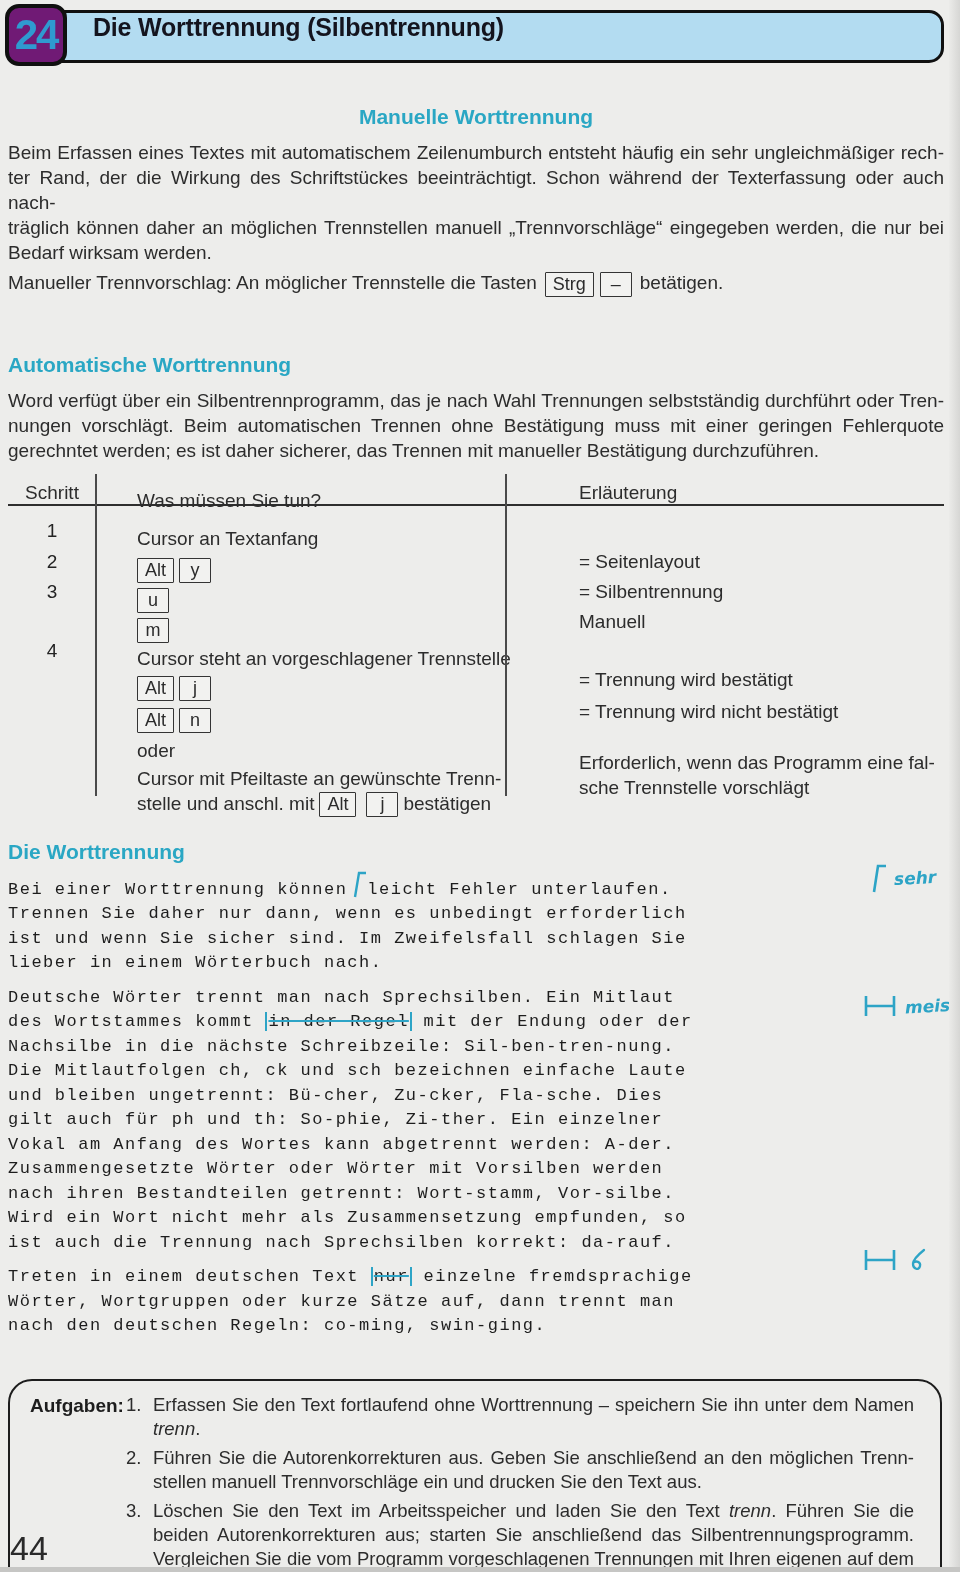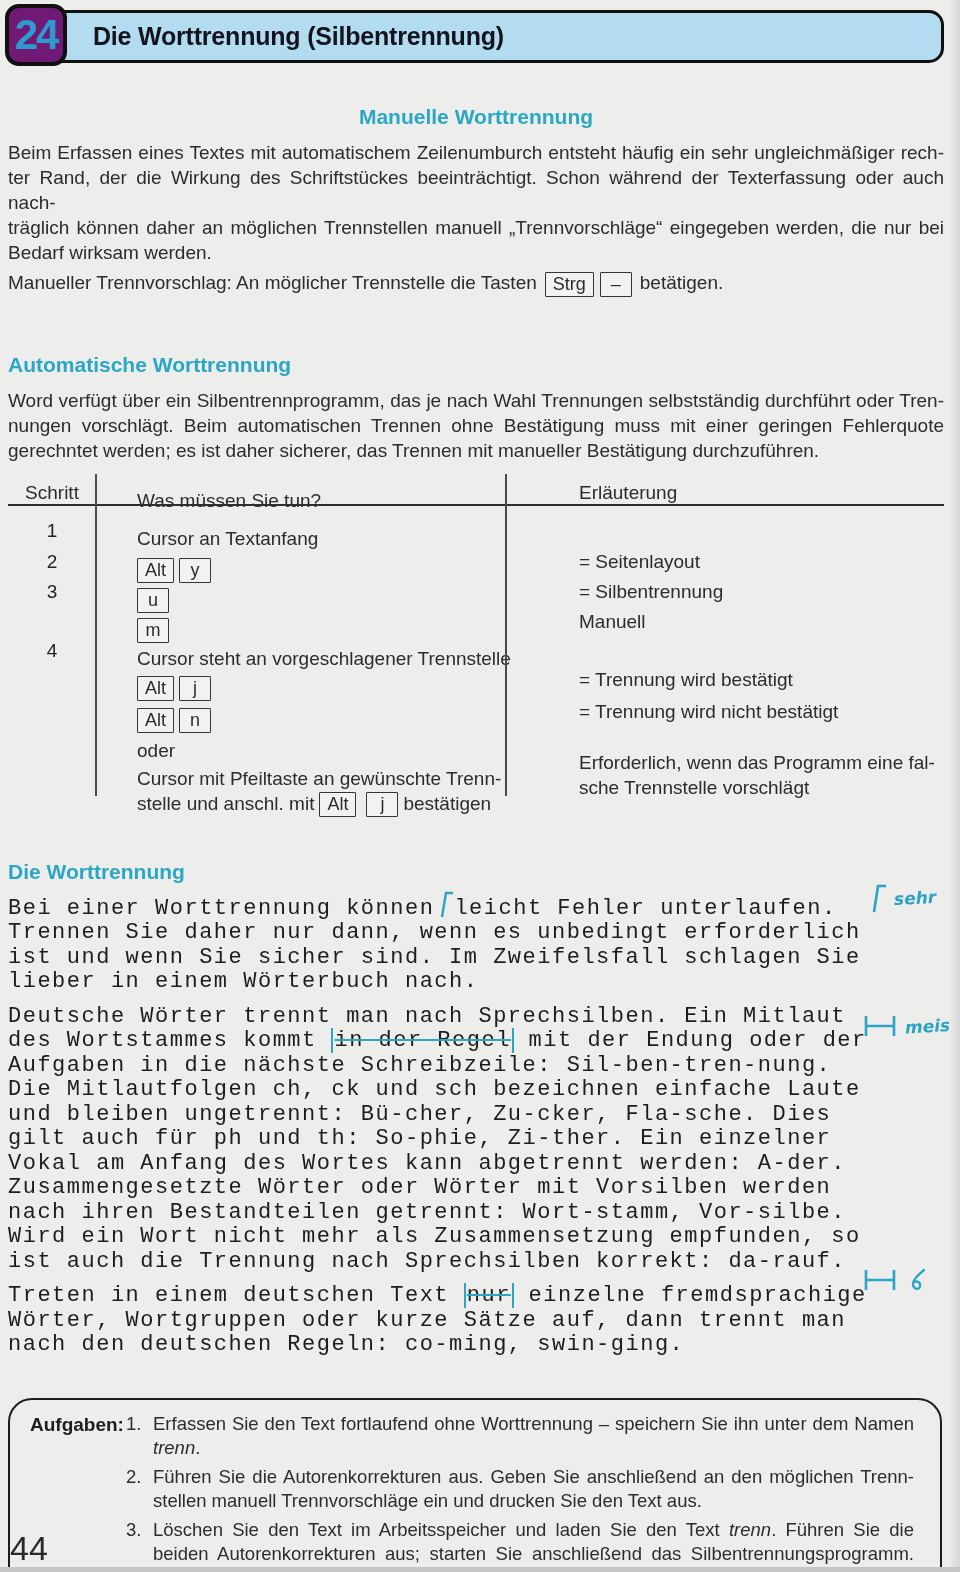"Die Worttrennung (Silbentrennung)" .title-bar { align-items: center -> none }
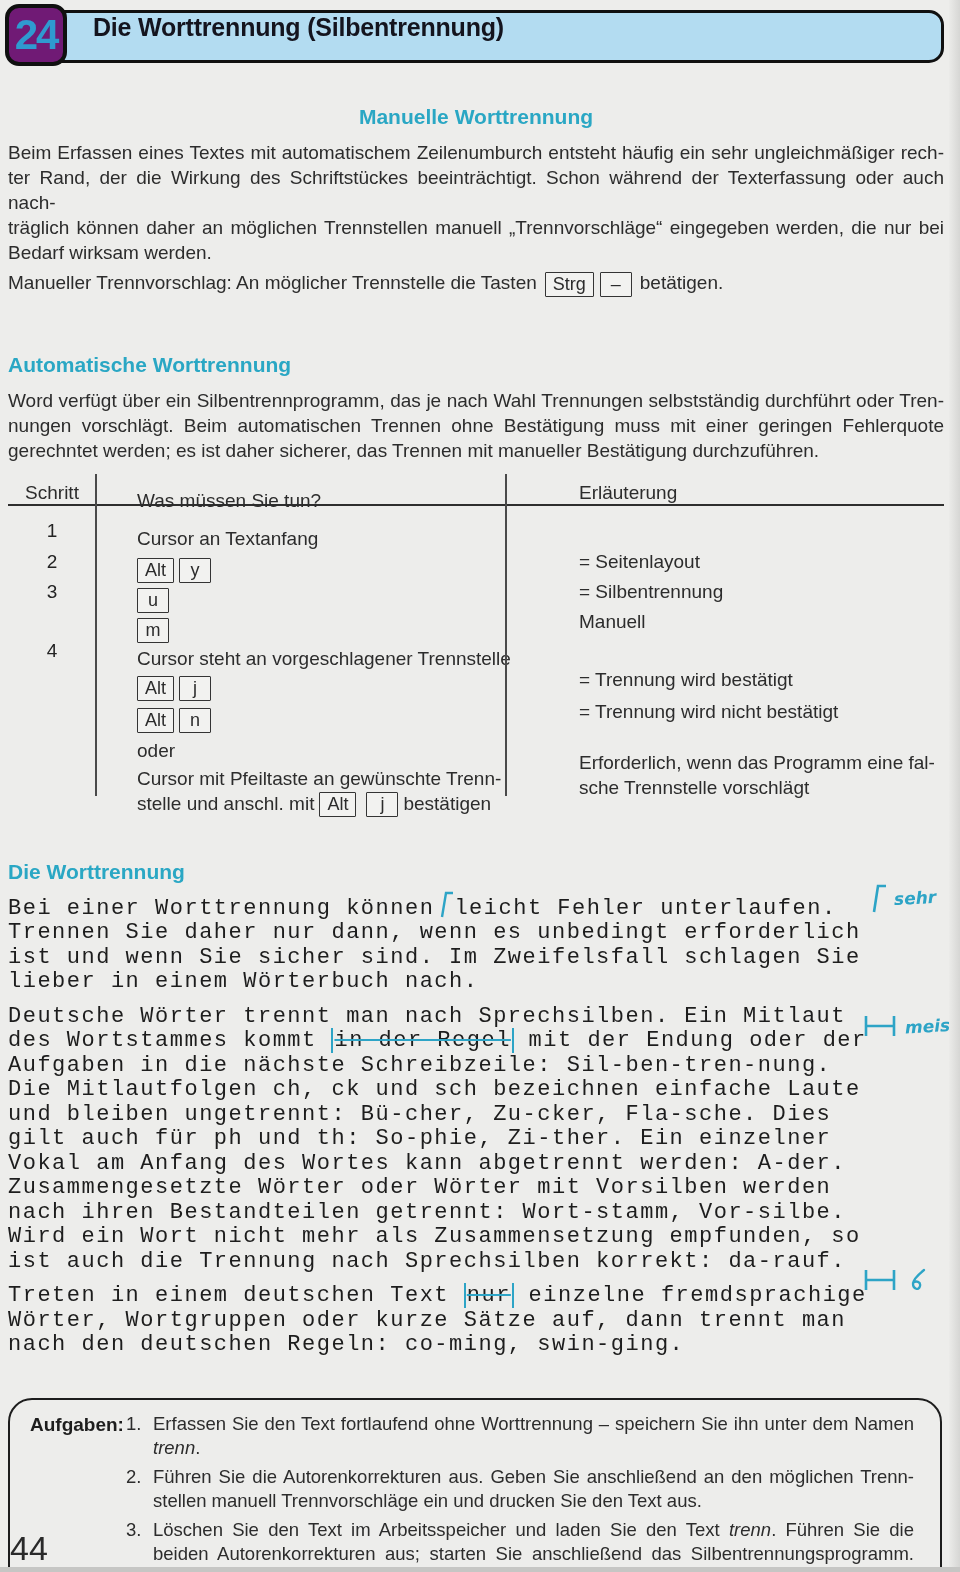"Die Worttrennung" .h-wort { margin-top: 52px -> 32px }
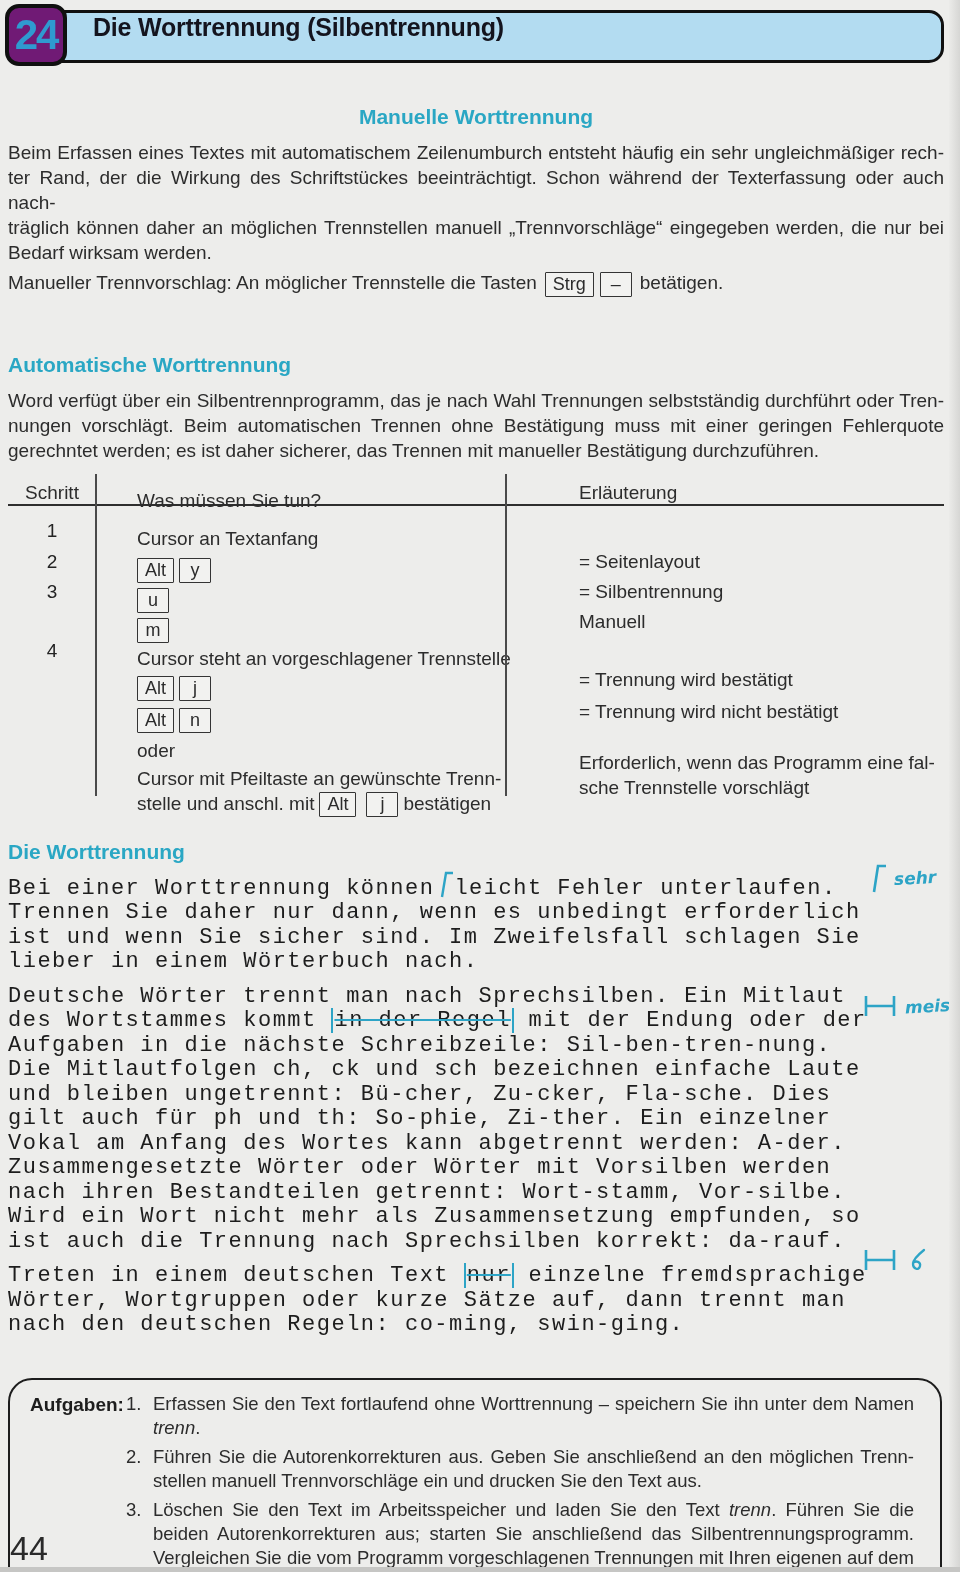"Bei einer Worttrennung können leicht" .mono-para { font-size: 22px -> 17px }
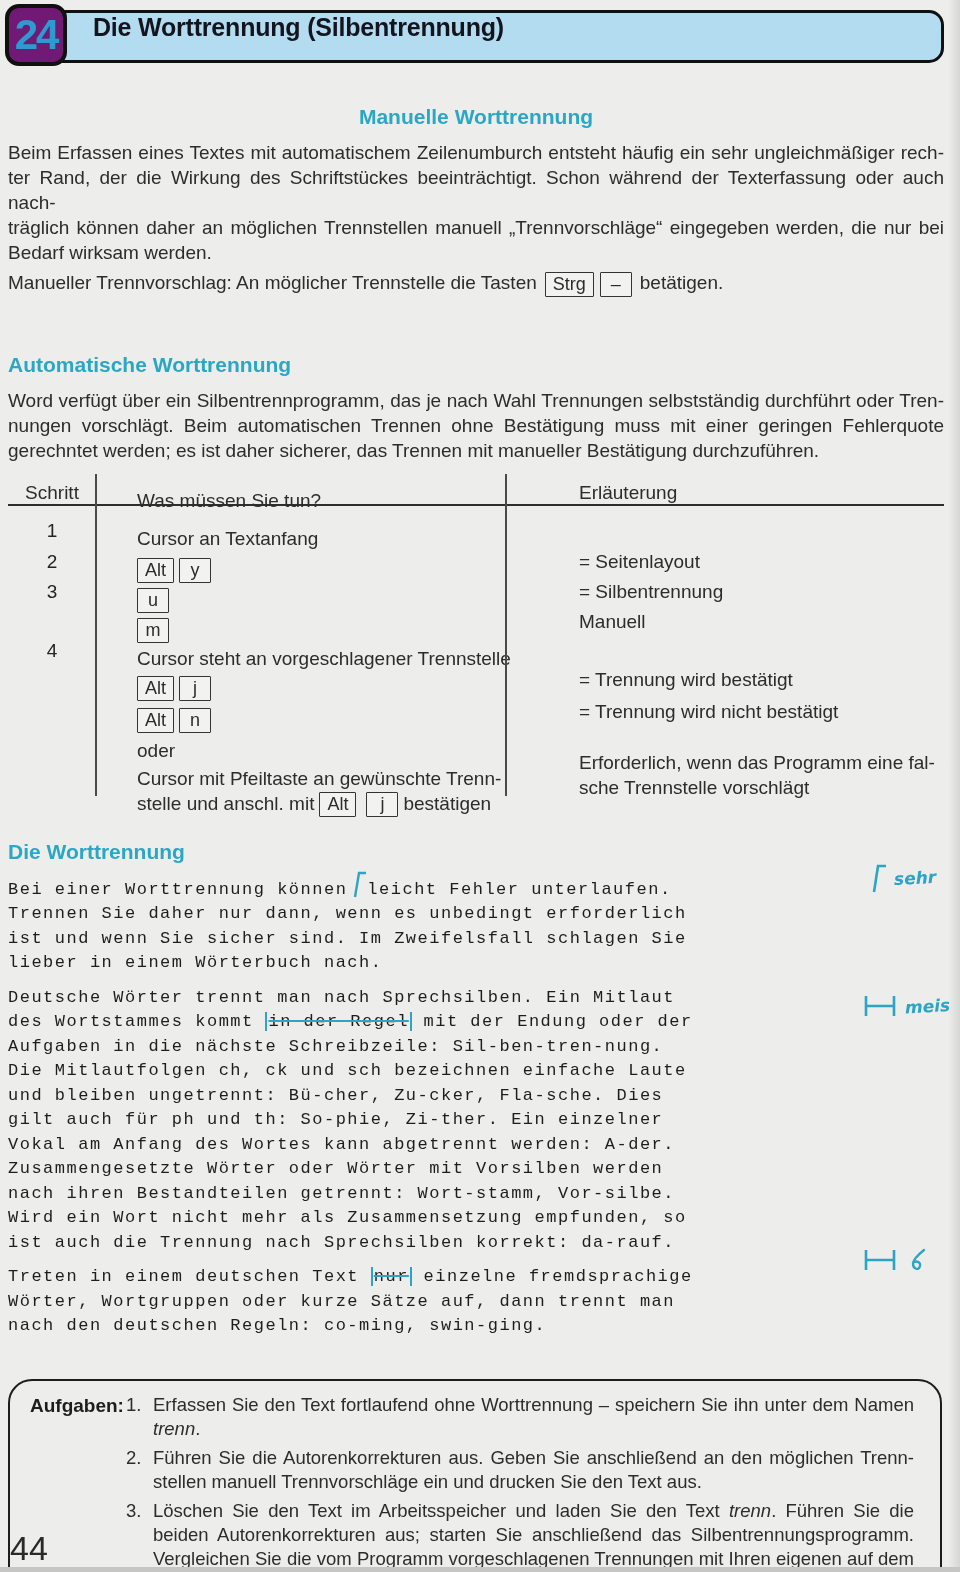"Aufgaben in die nächste Schreibzeile:" div { text: Aufgaben -> Nachsilbe }
